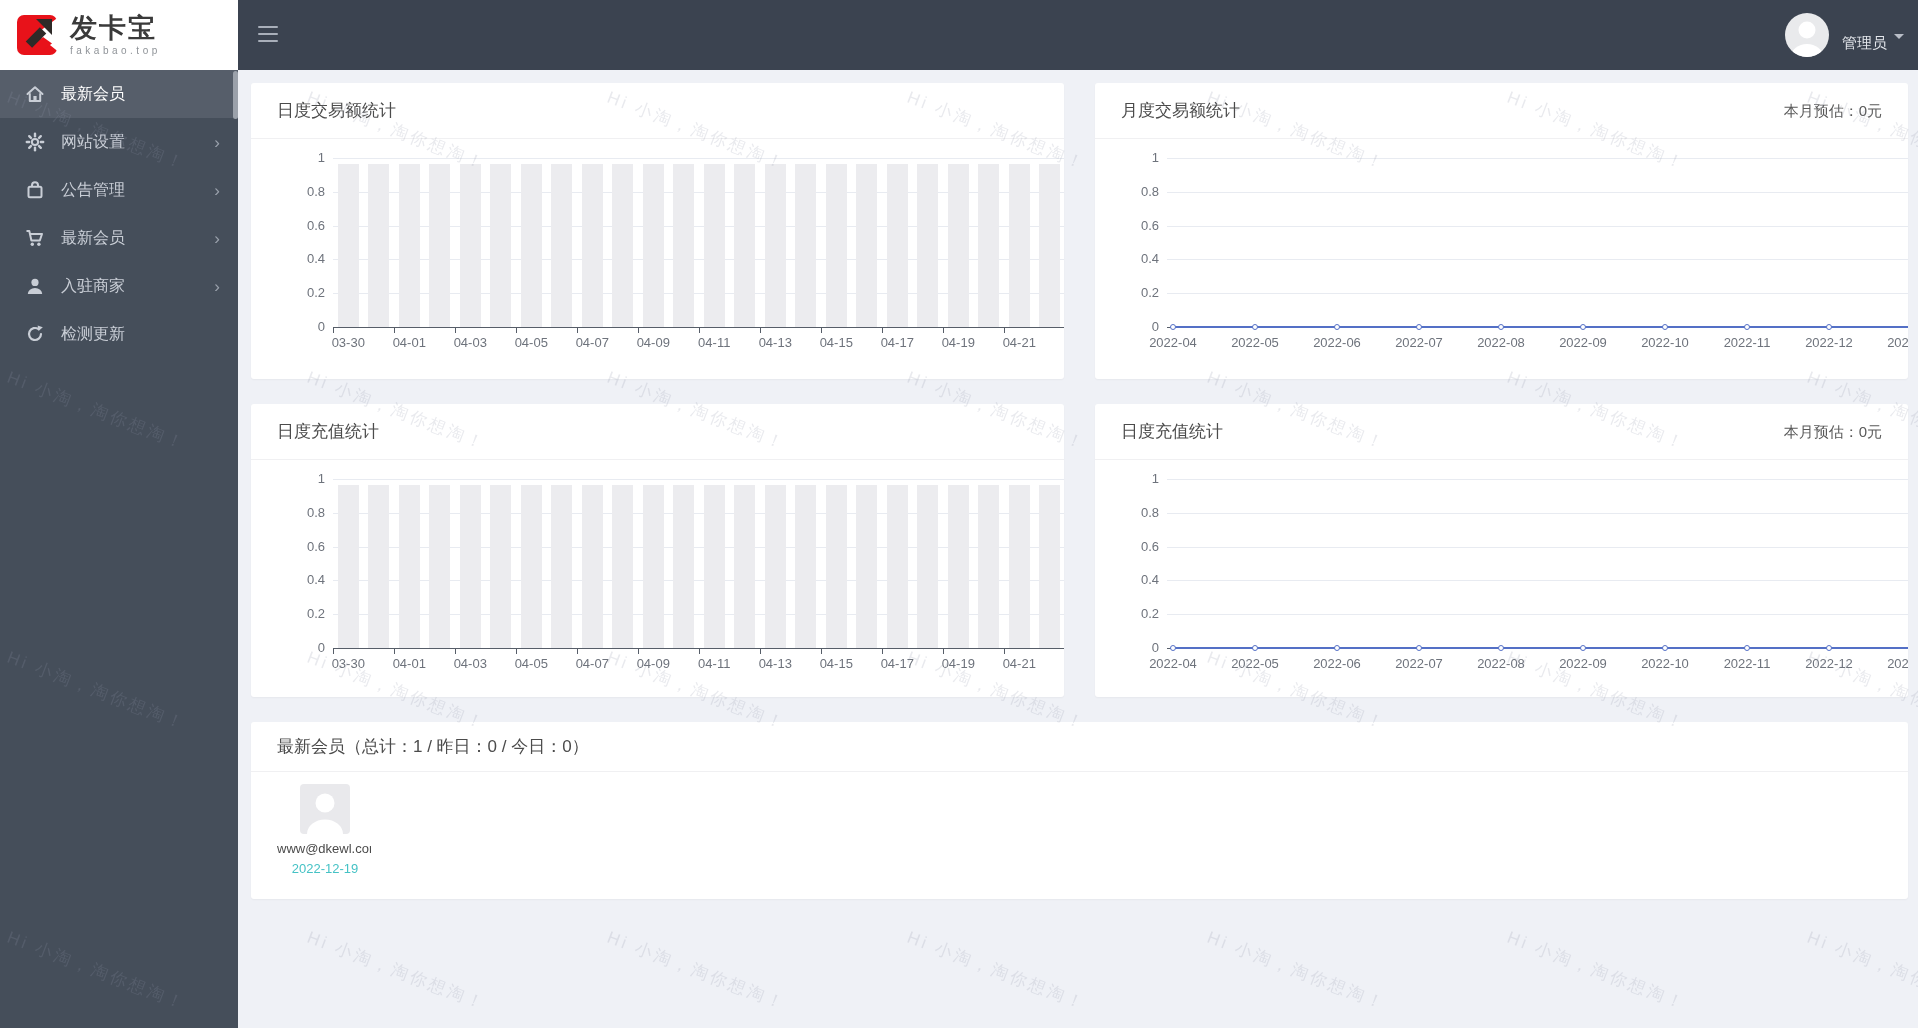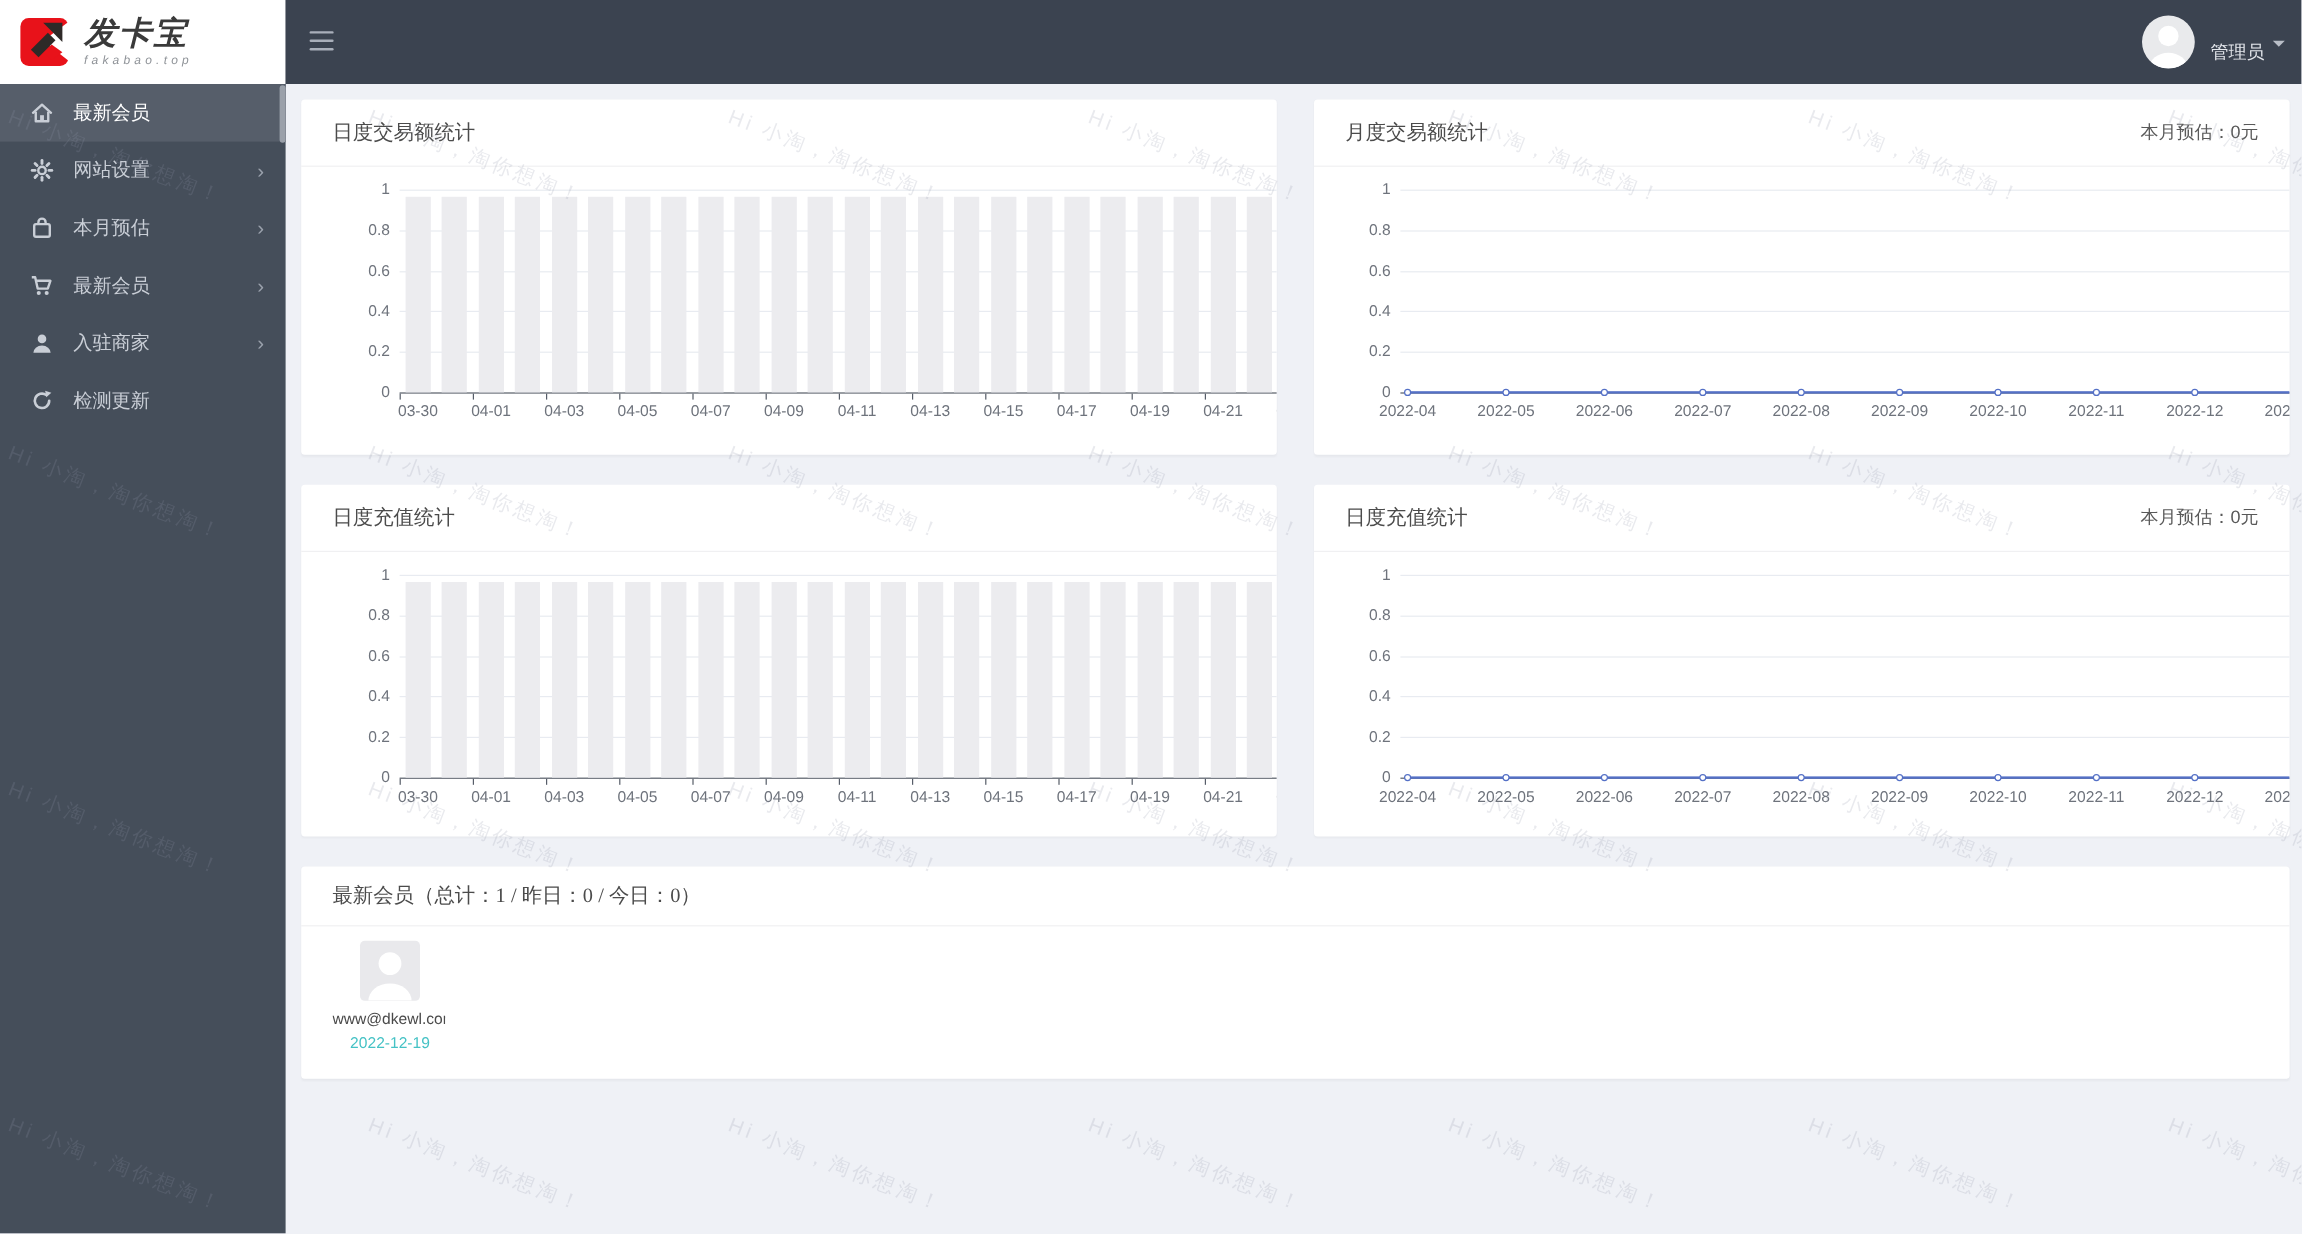"发卡宝" .logo { font-style: italic -> none }
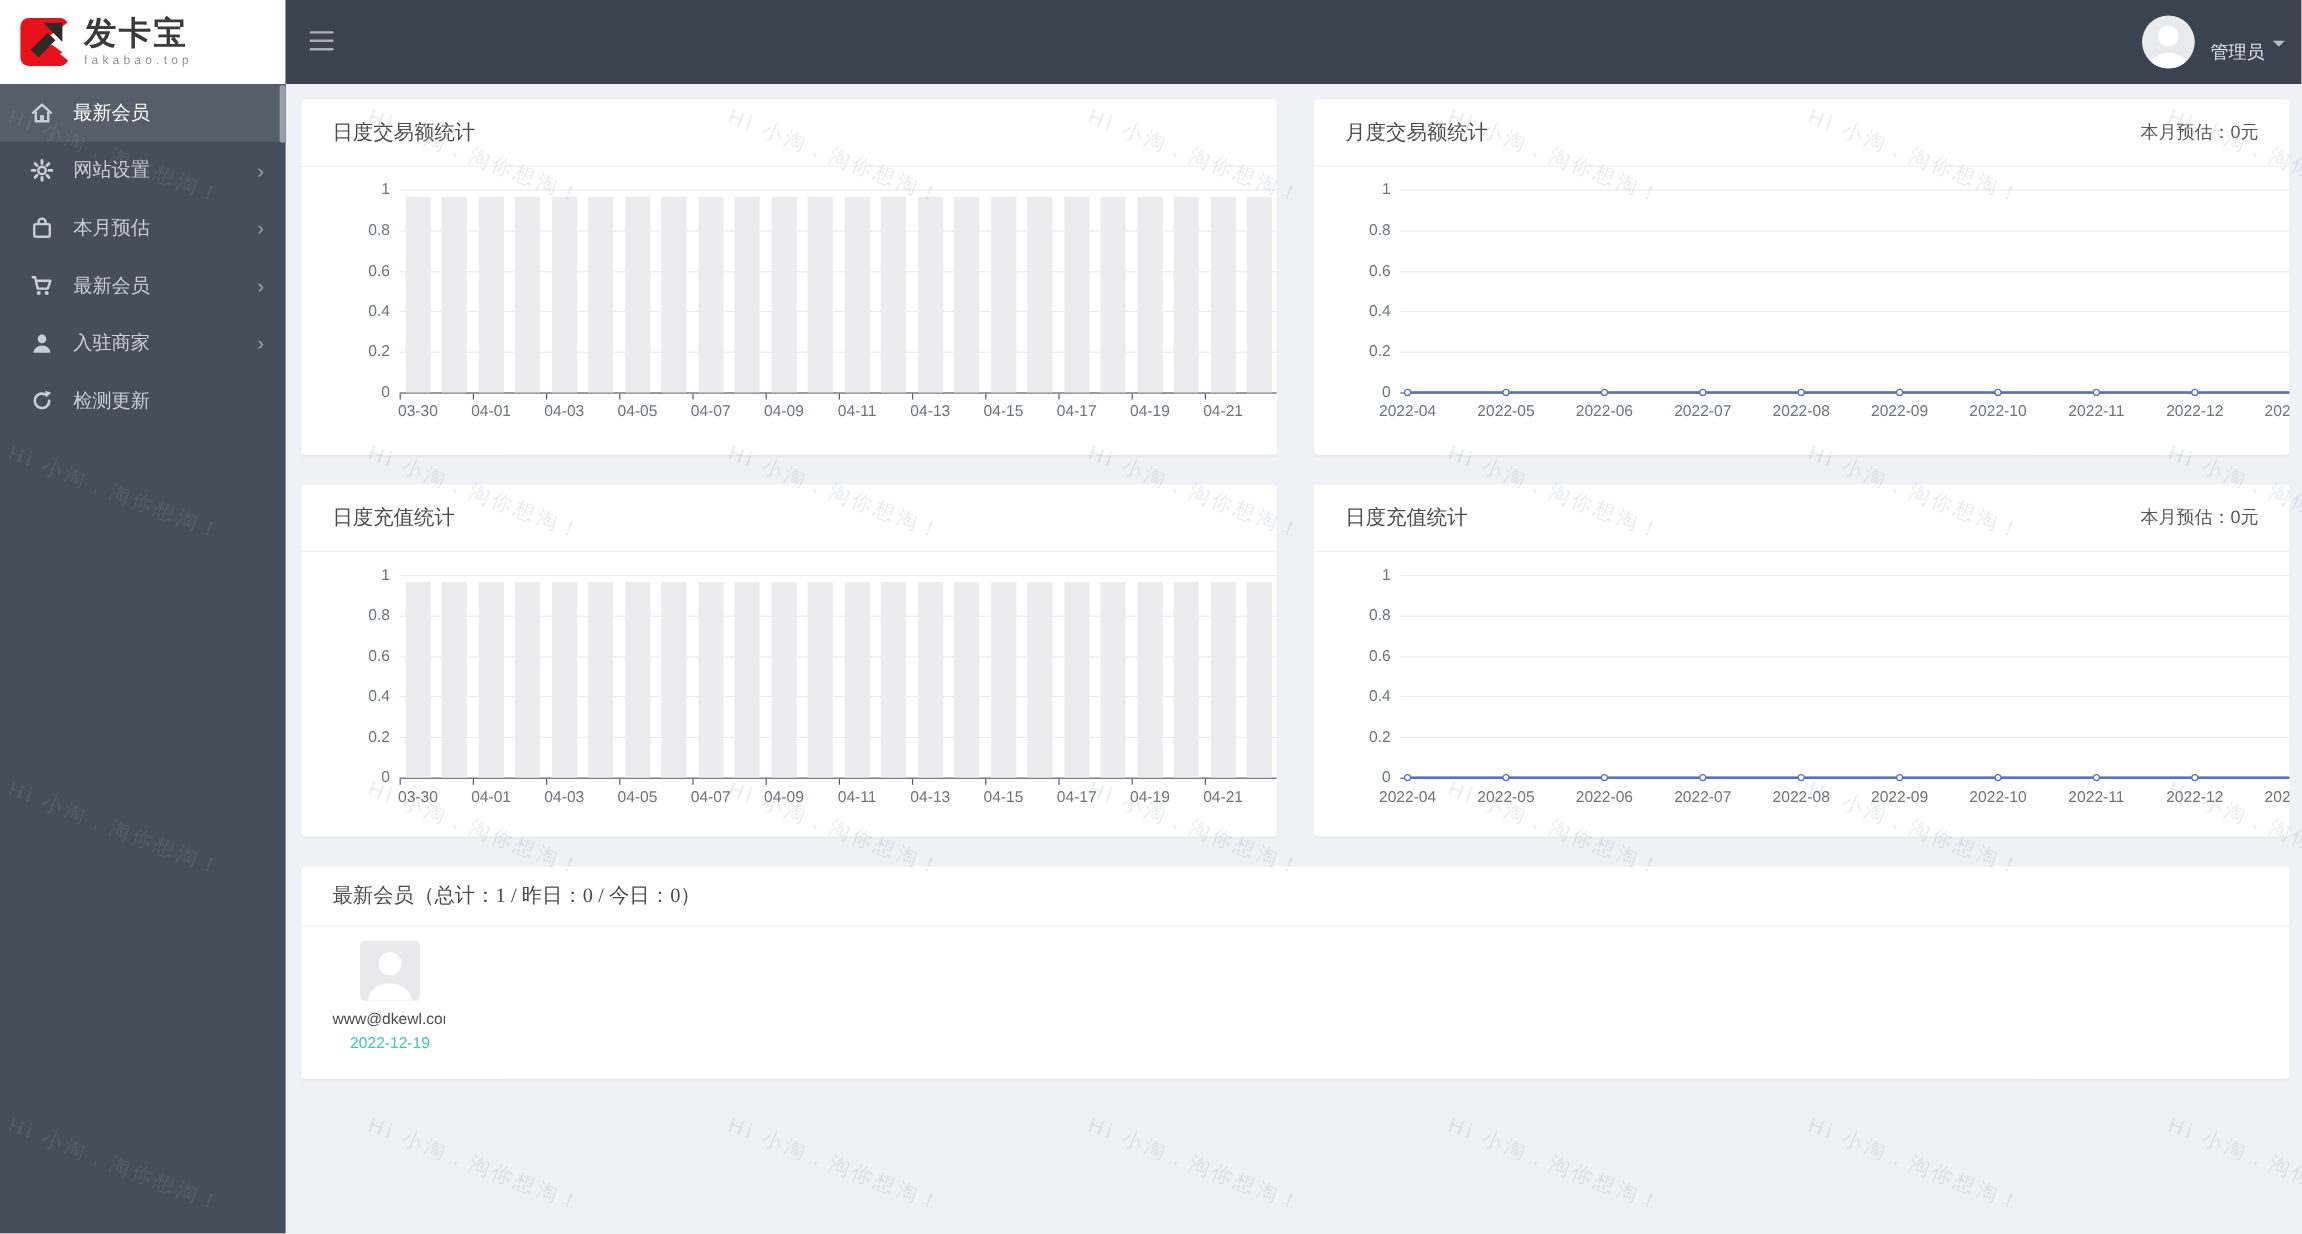"本月预估" span.menu-label { text: 本月预估 -> 公告管理 }
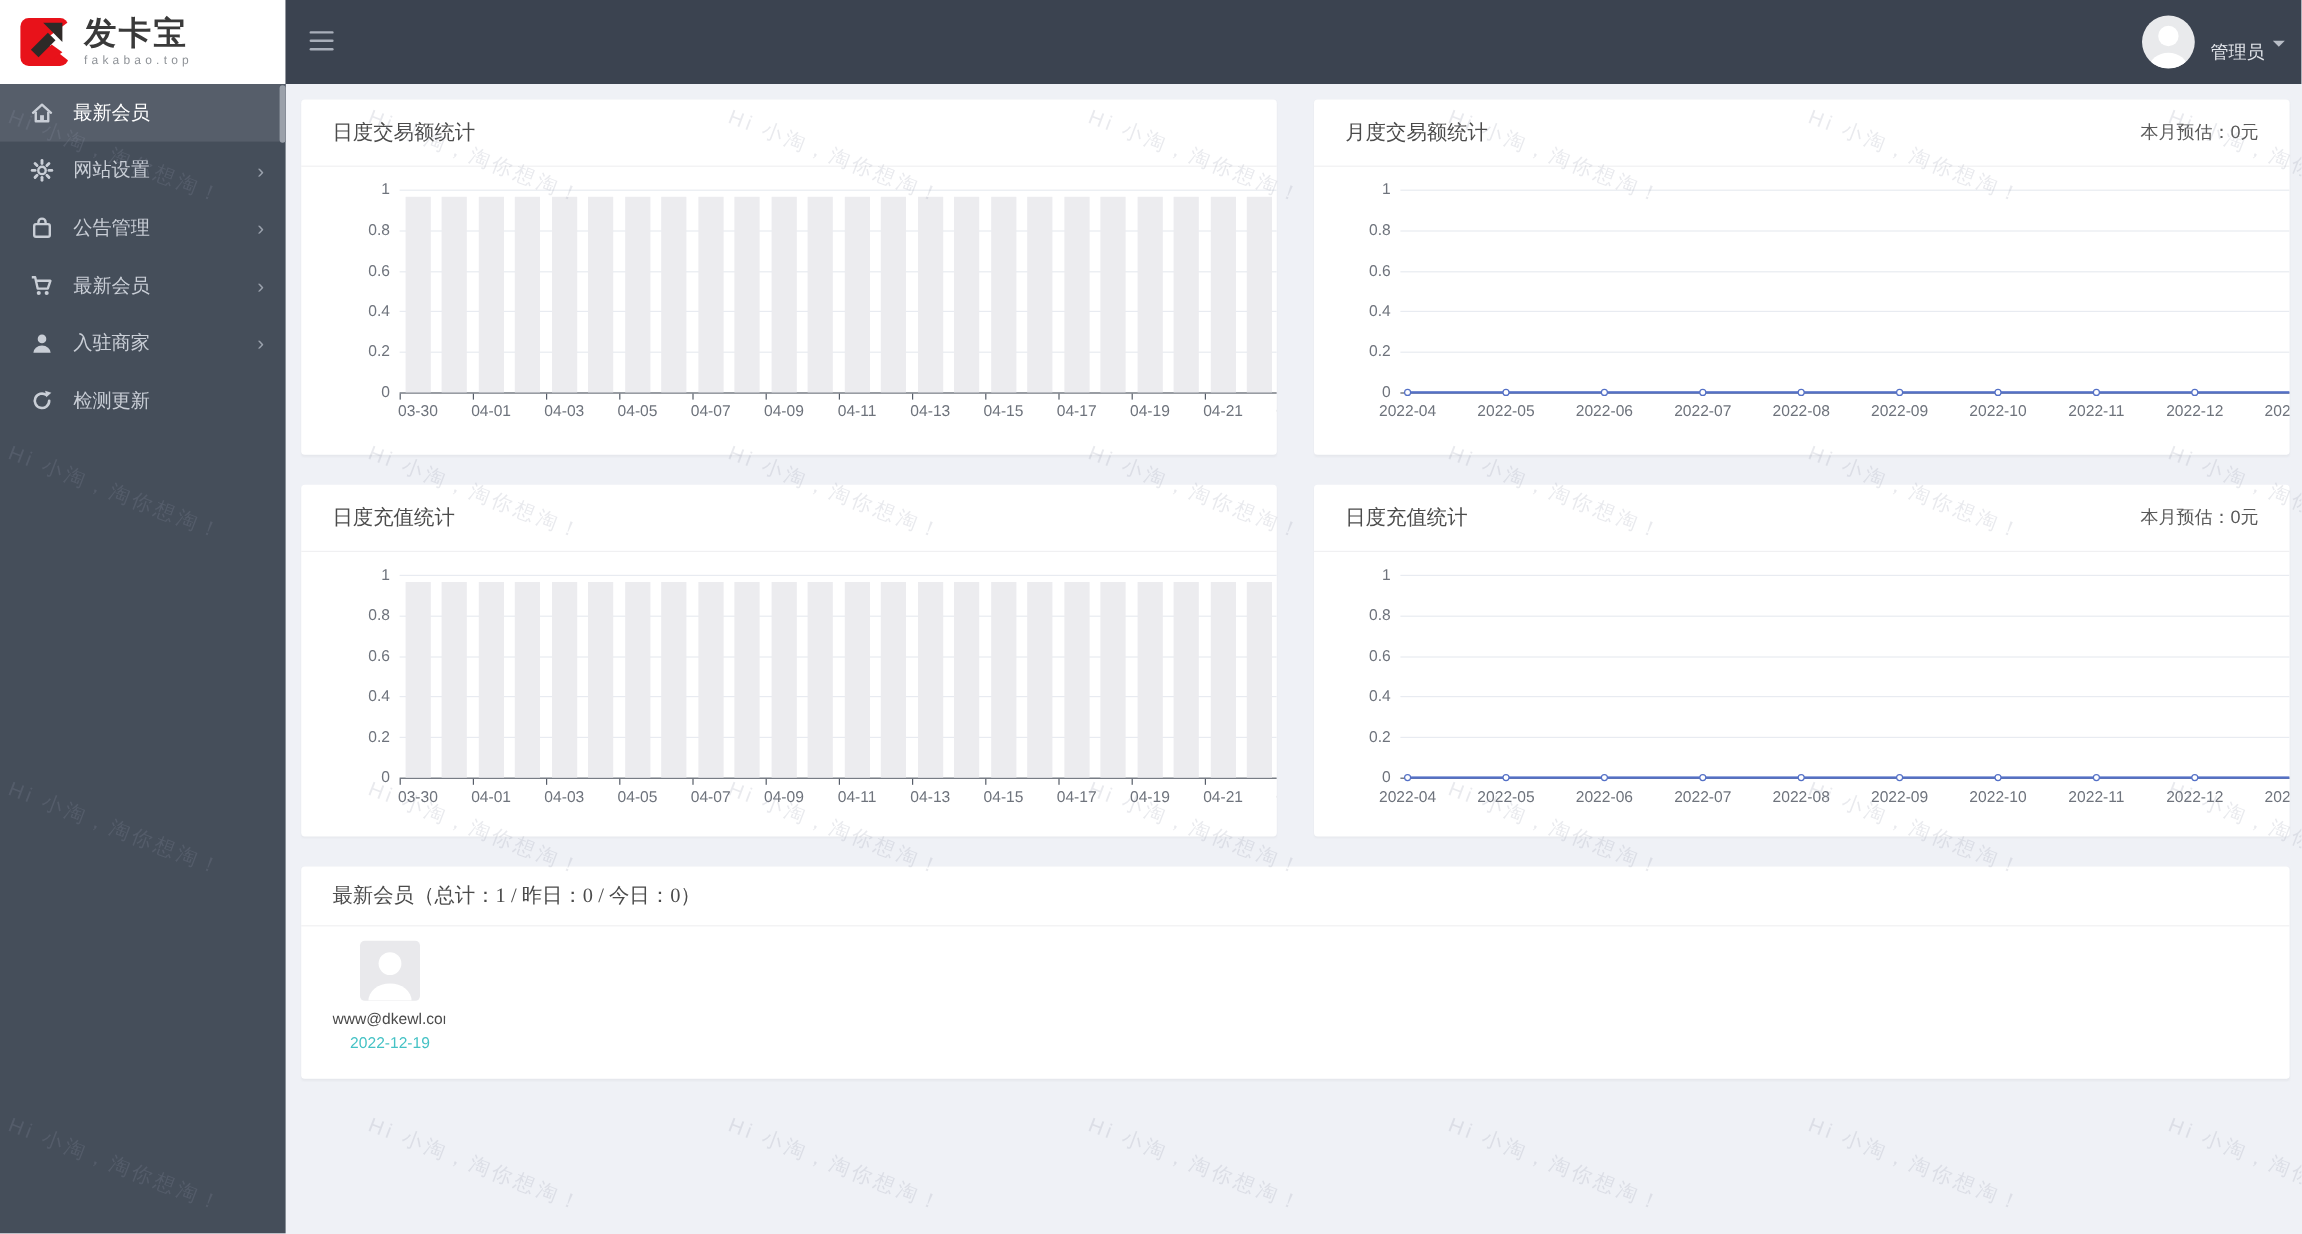"最新会员（总计：1 / 昨日：0 / 今日：0）" div.panel-header { font-family: Liberation Serif, serif -> none }
